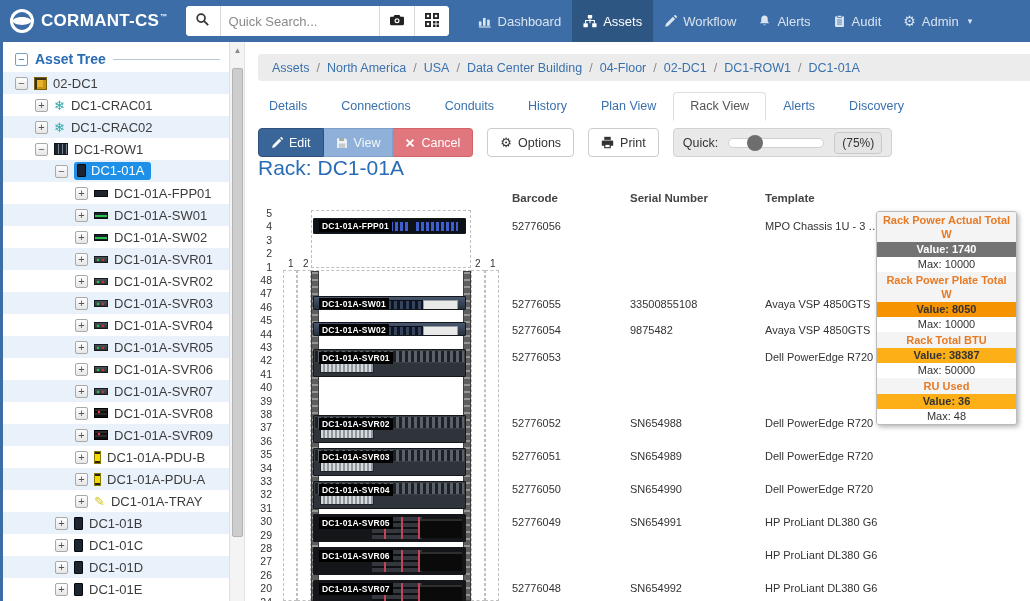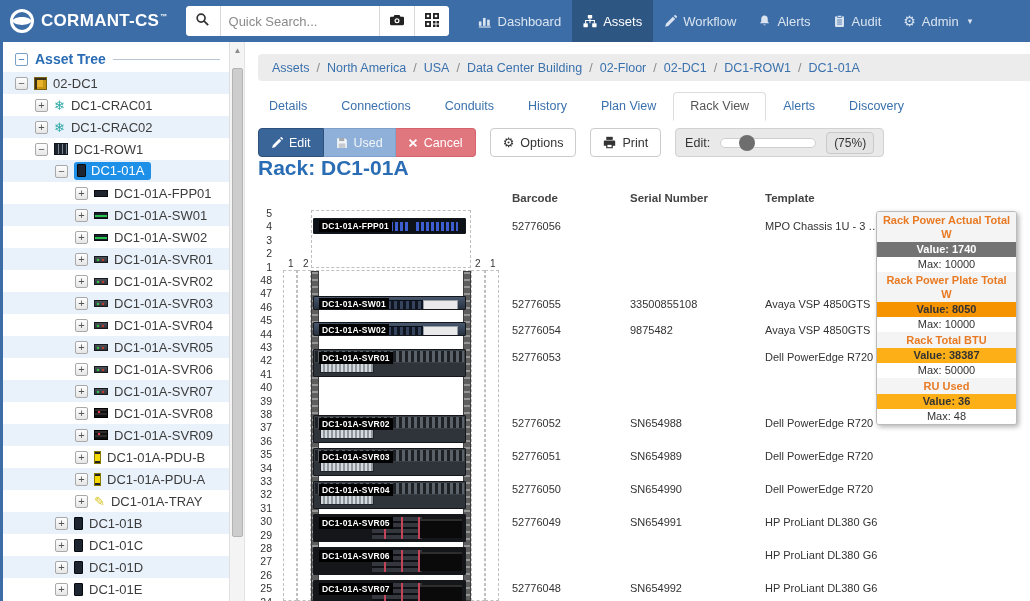"02-Floor" span.crumb { text: 02-Floor -> 04-Floor }
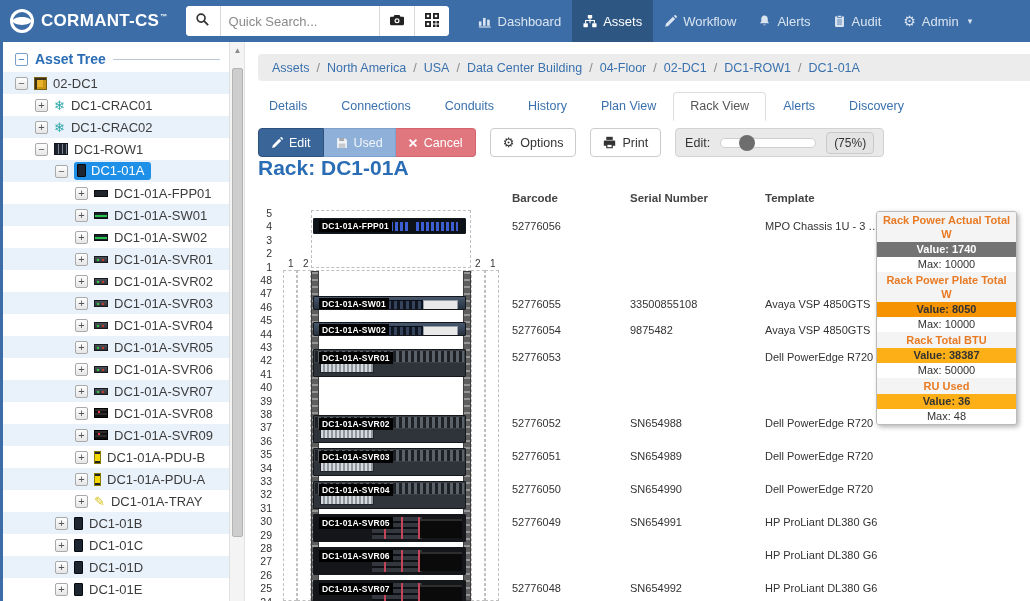"Used" span { text: Used -> View }
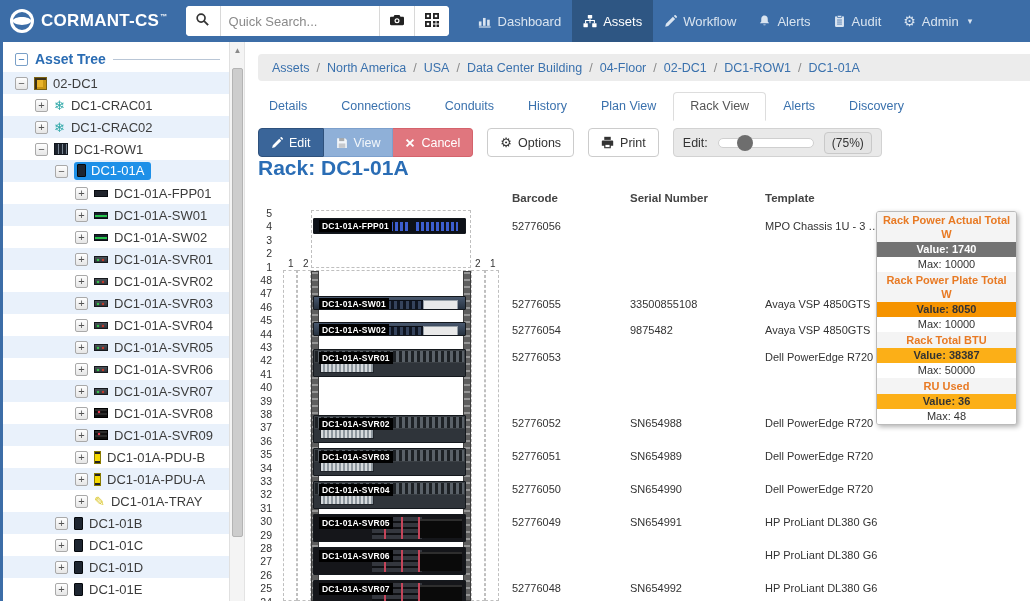"Edit:" span.zlabel { text: Edit -> Quick }
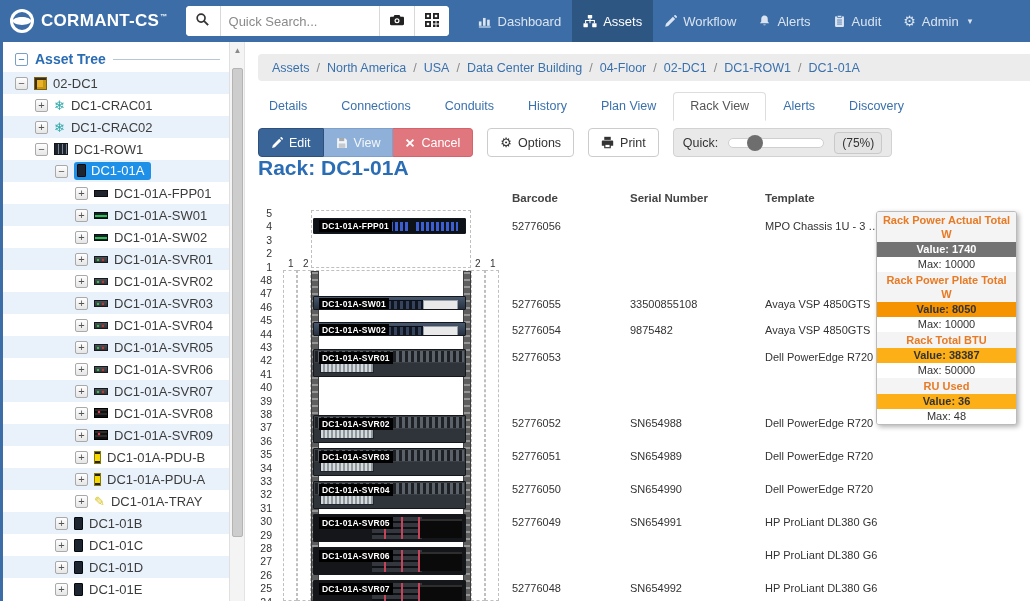"Rack: DC1-01A" .pagetitle { font-weight: bold -> normal }
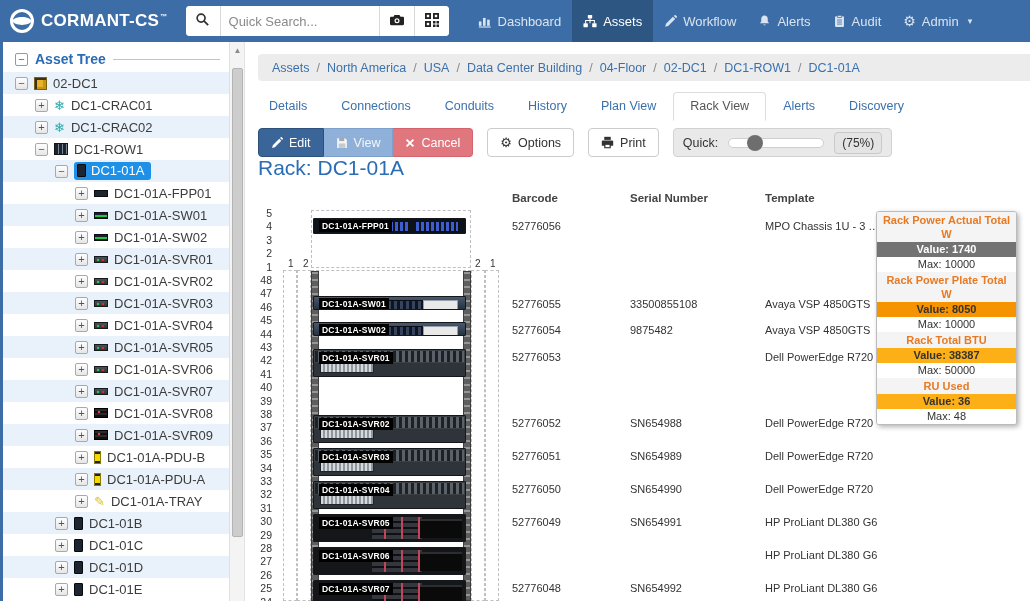"25" span.runum { text: 25 -> 20 }
